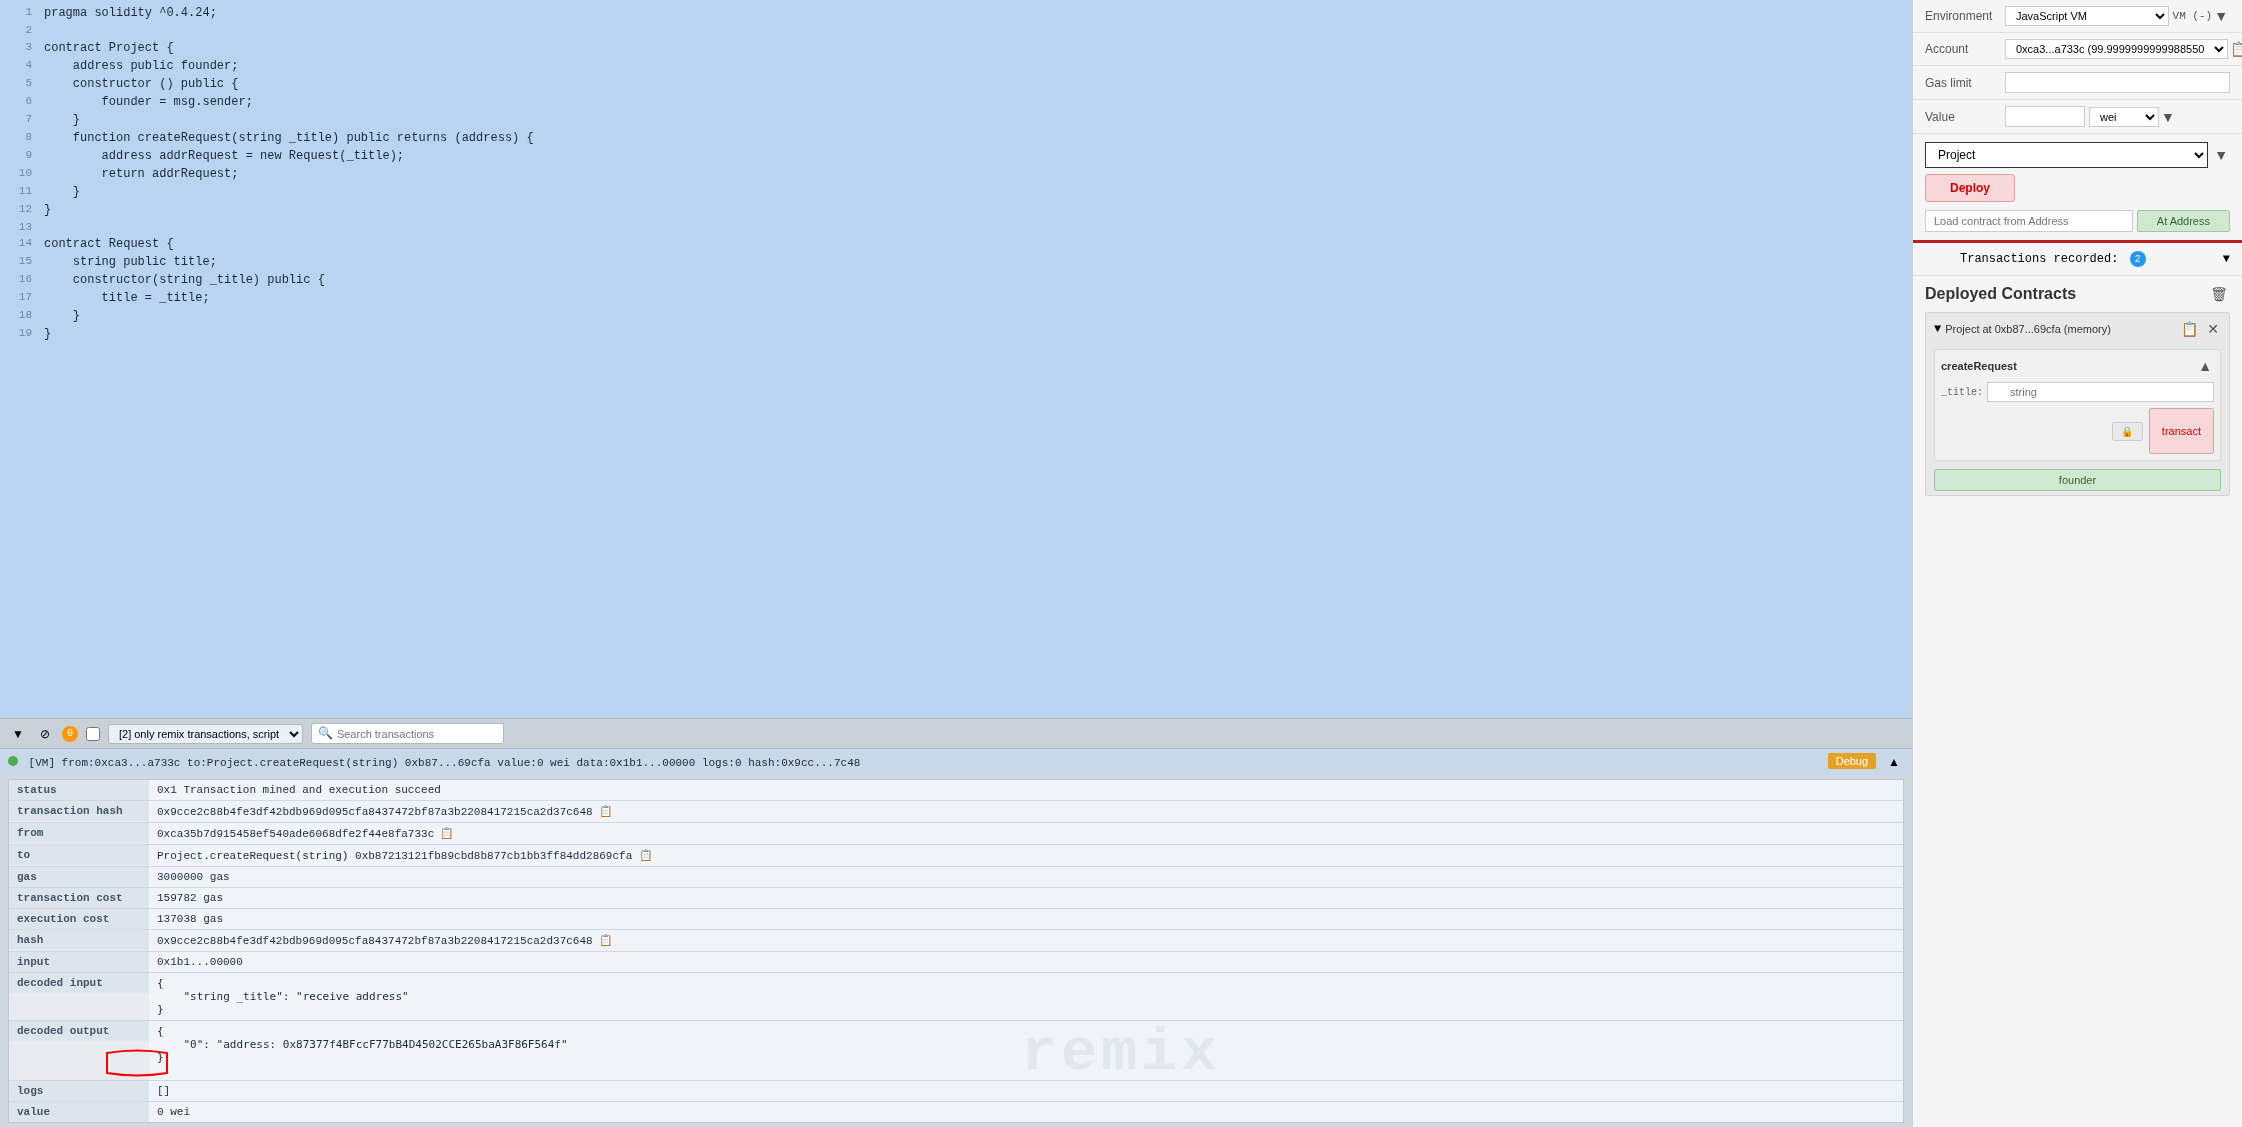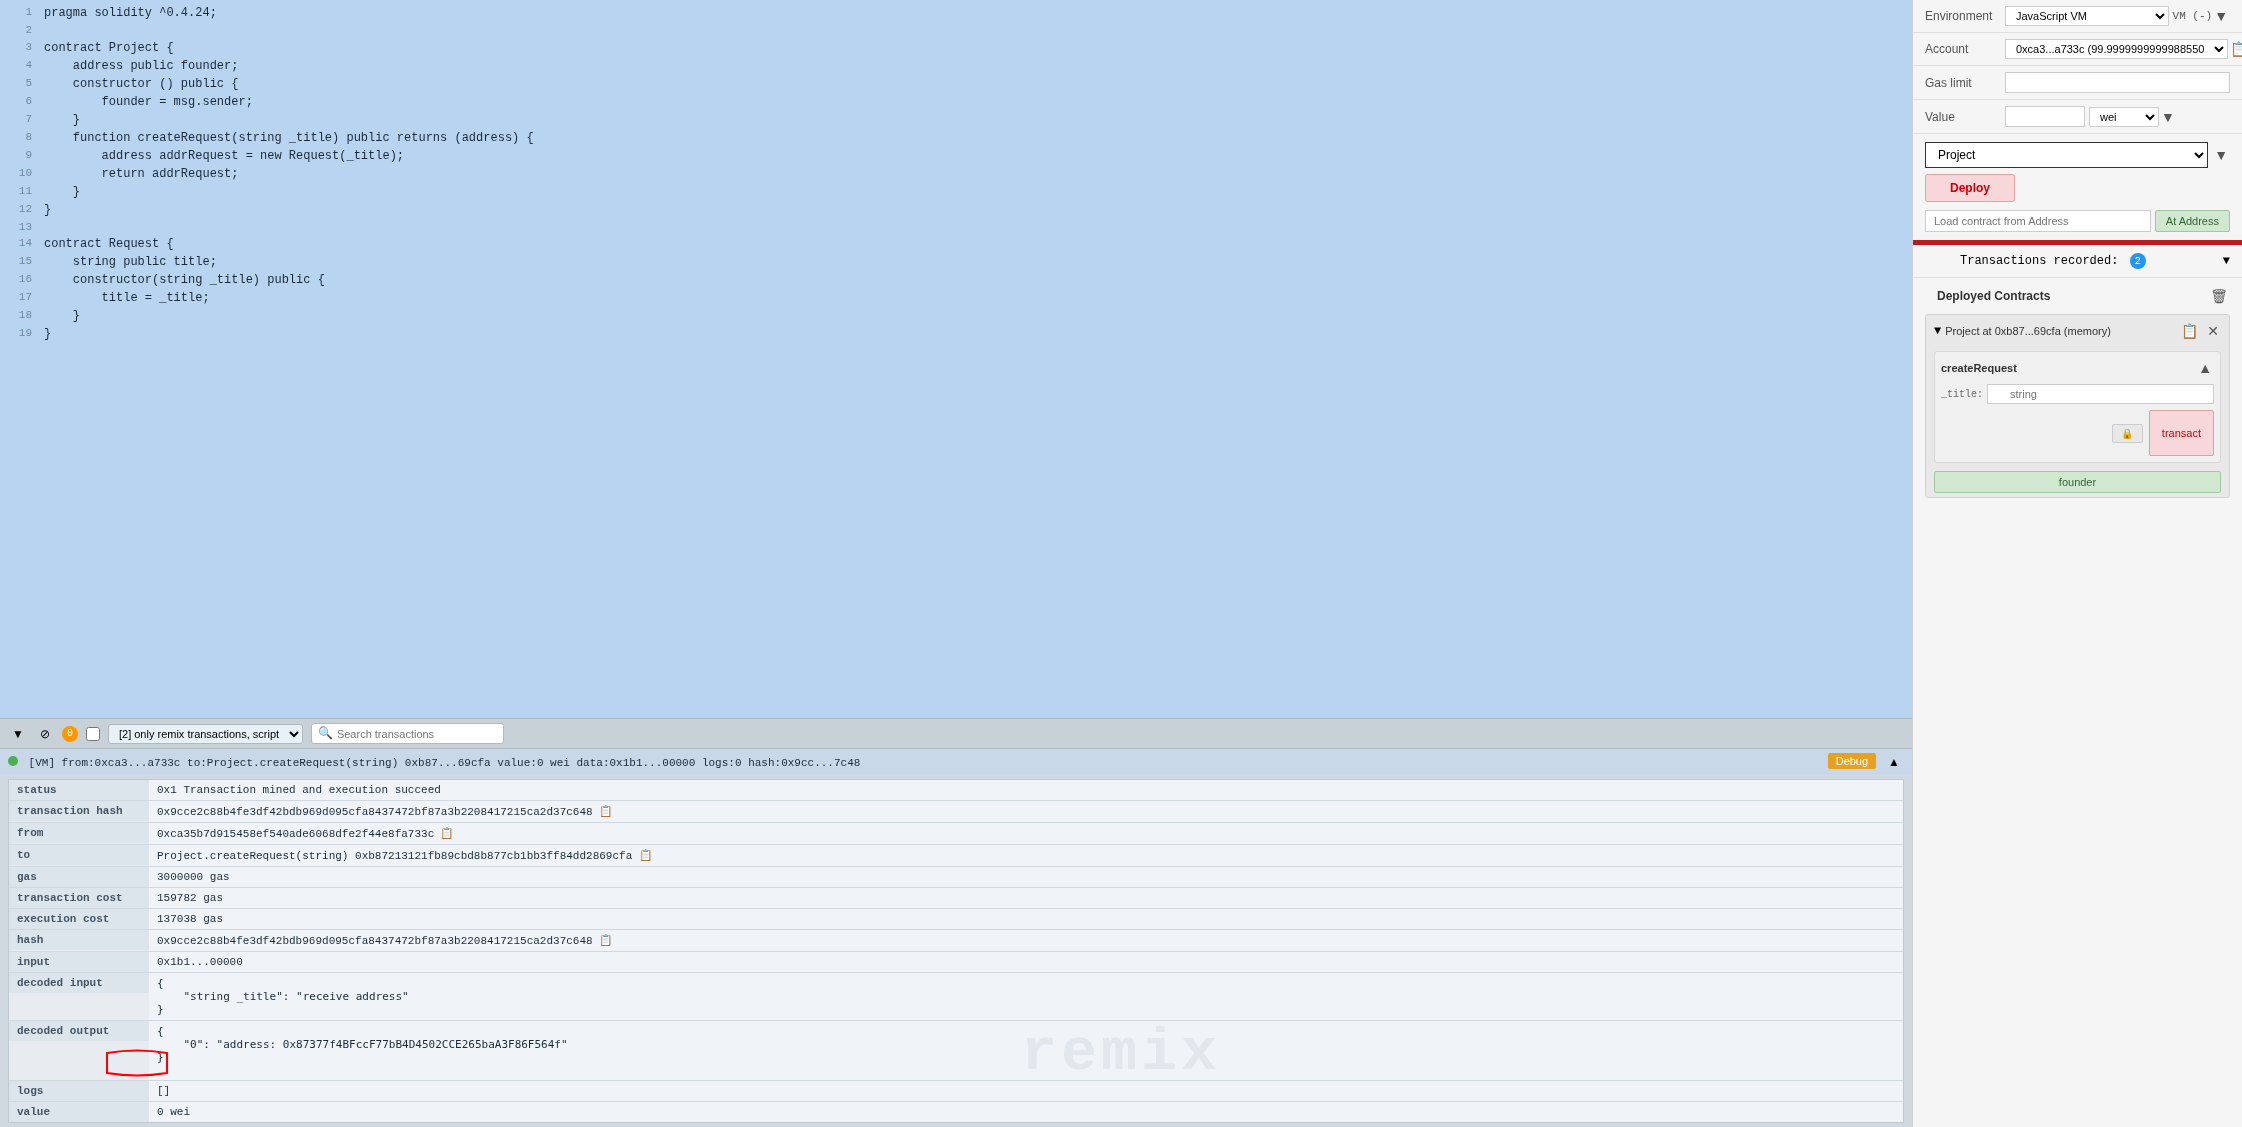"Project" #deploy-section { border-bottom: 5px solid #b91c1c -> 3px solid #b91c1c }
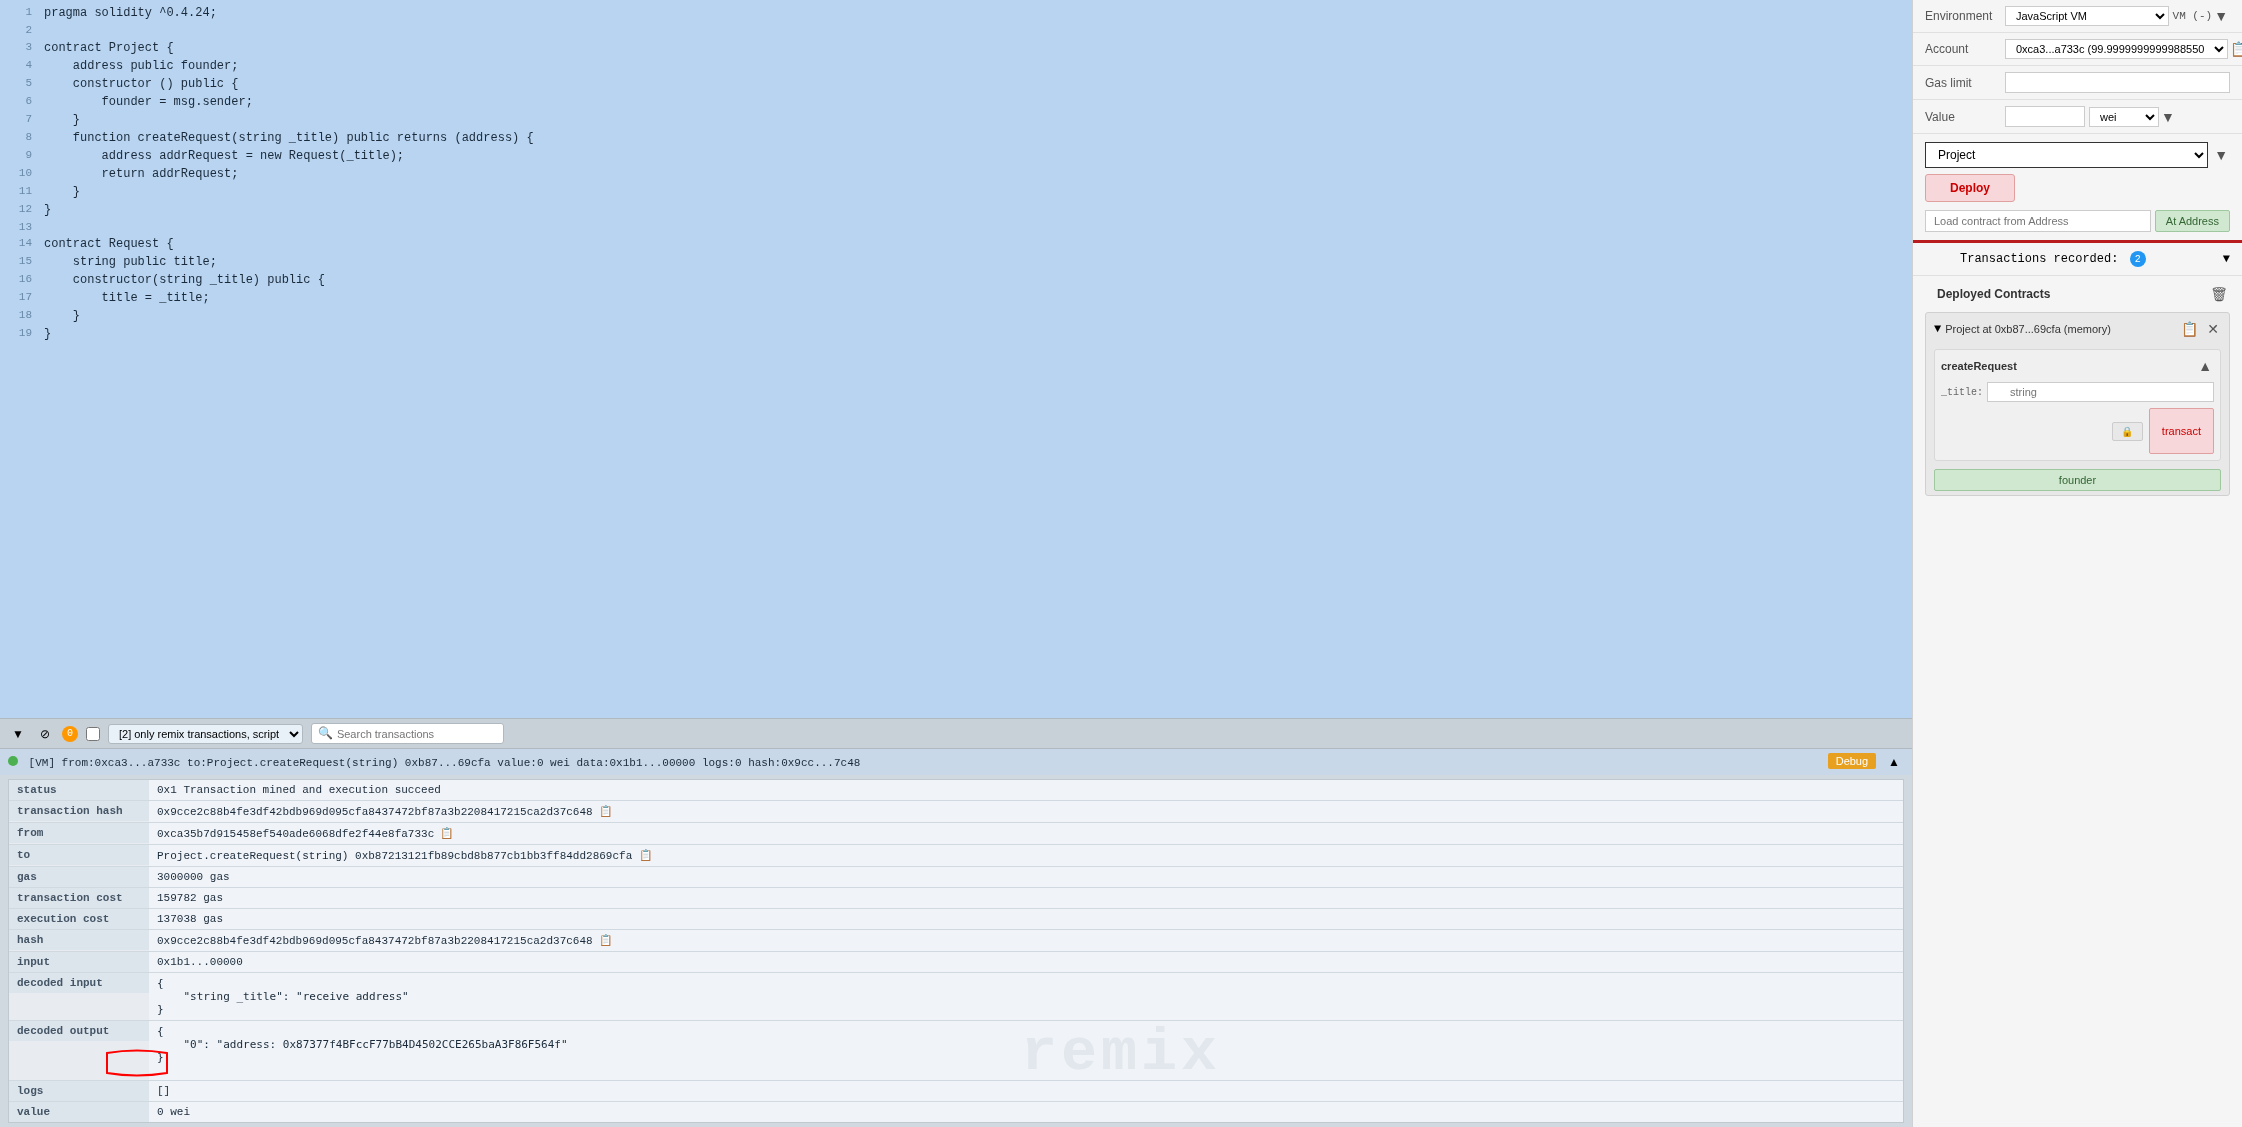"At Address" .at-address-btn { padding: 4px 10px -> 4px 19px }
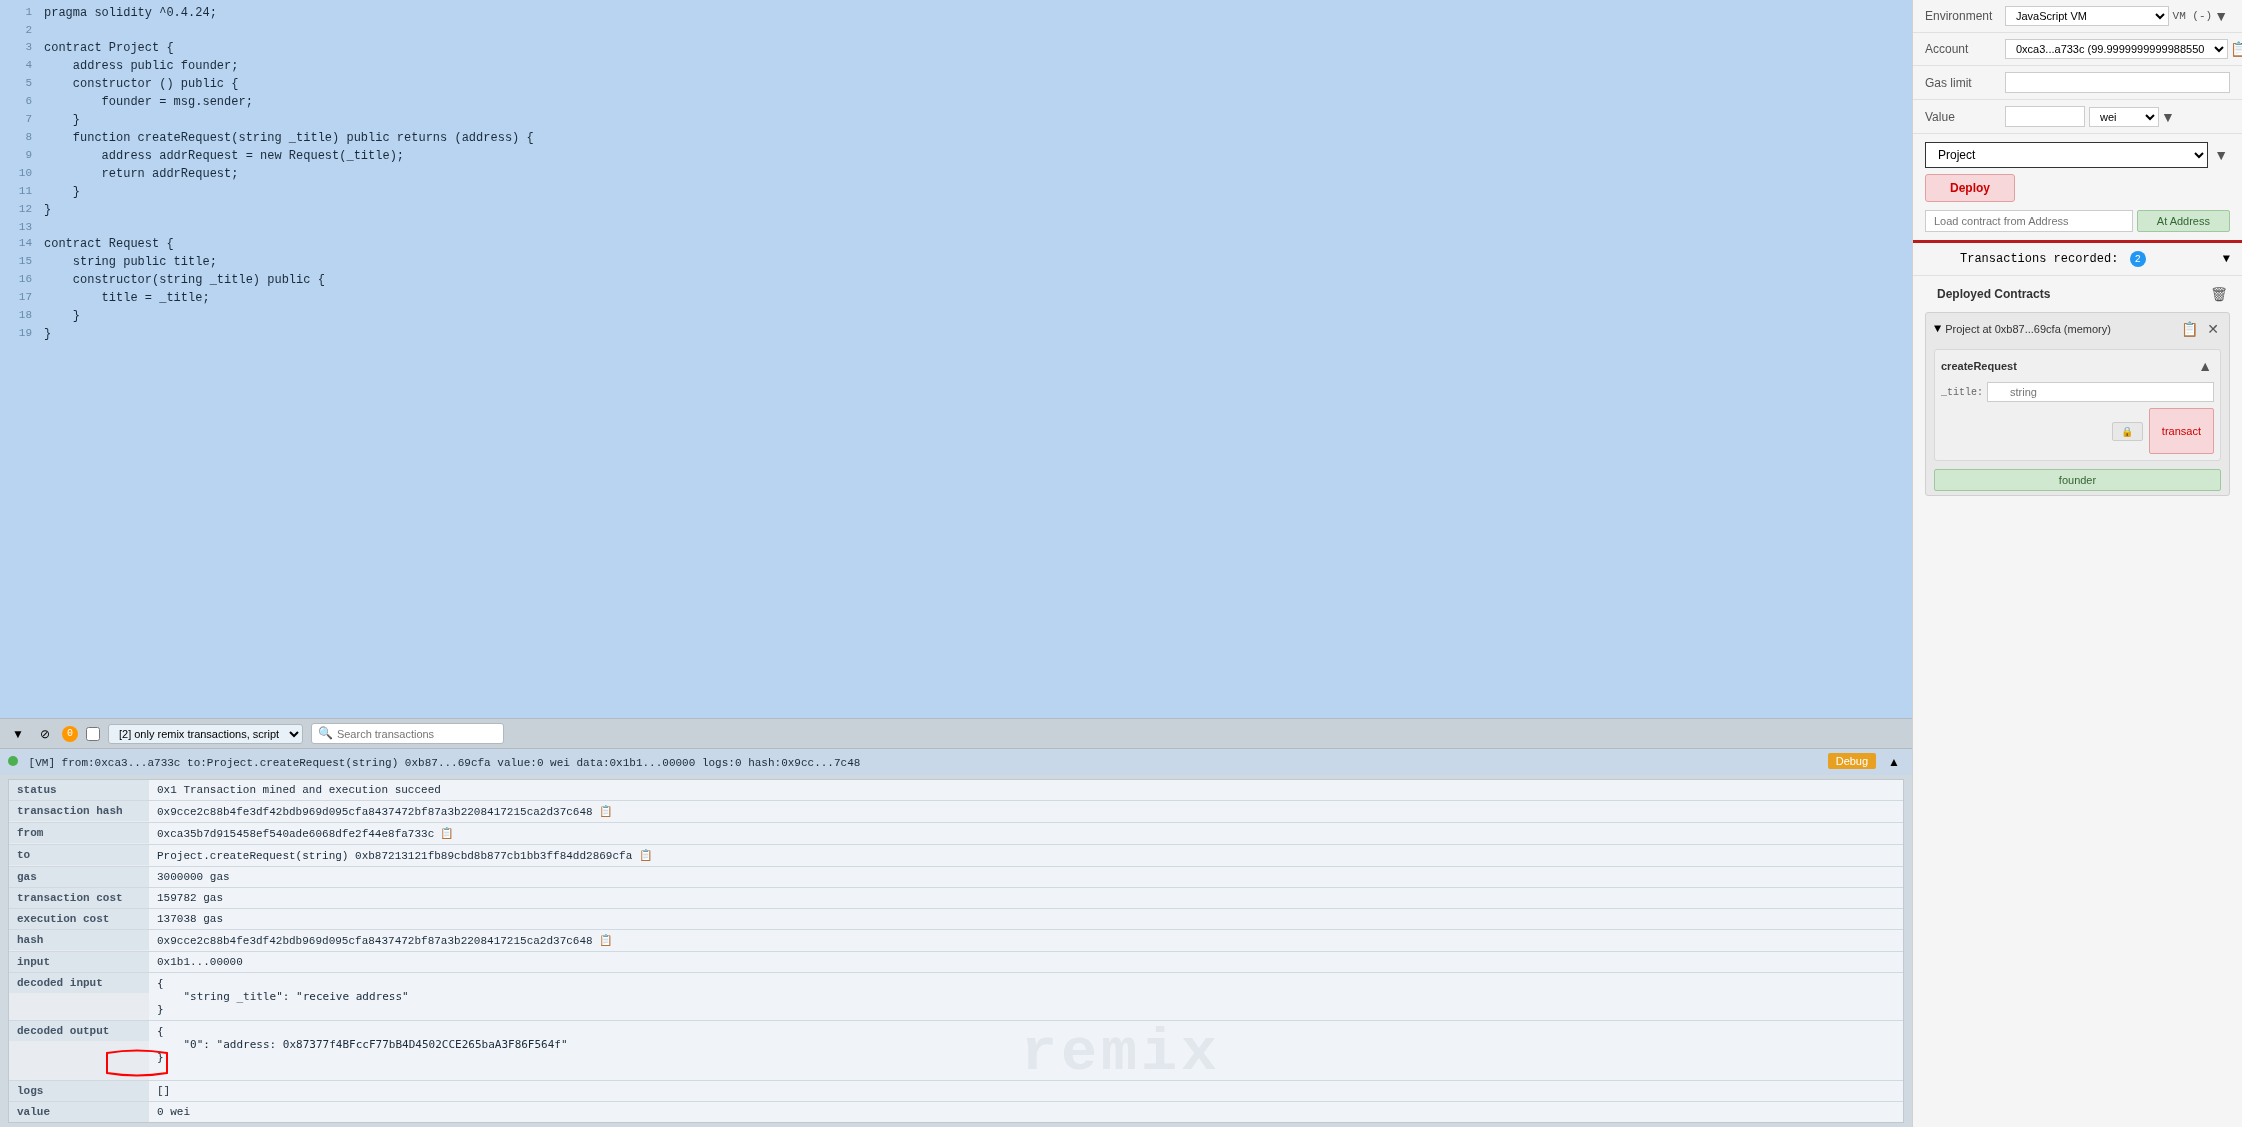"Deployed Contracts" .deployed-title { font-size: 12px -> 16px; margin-left: 12px -> none }
